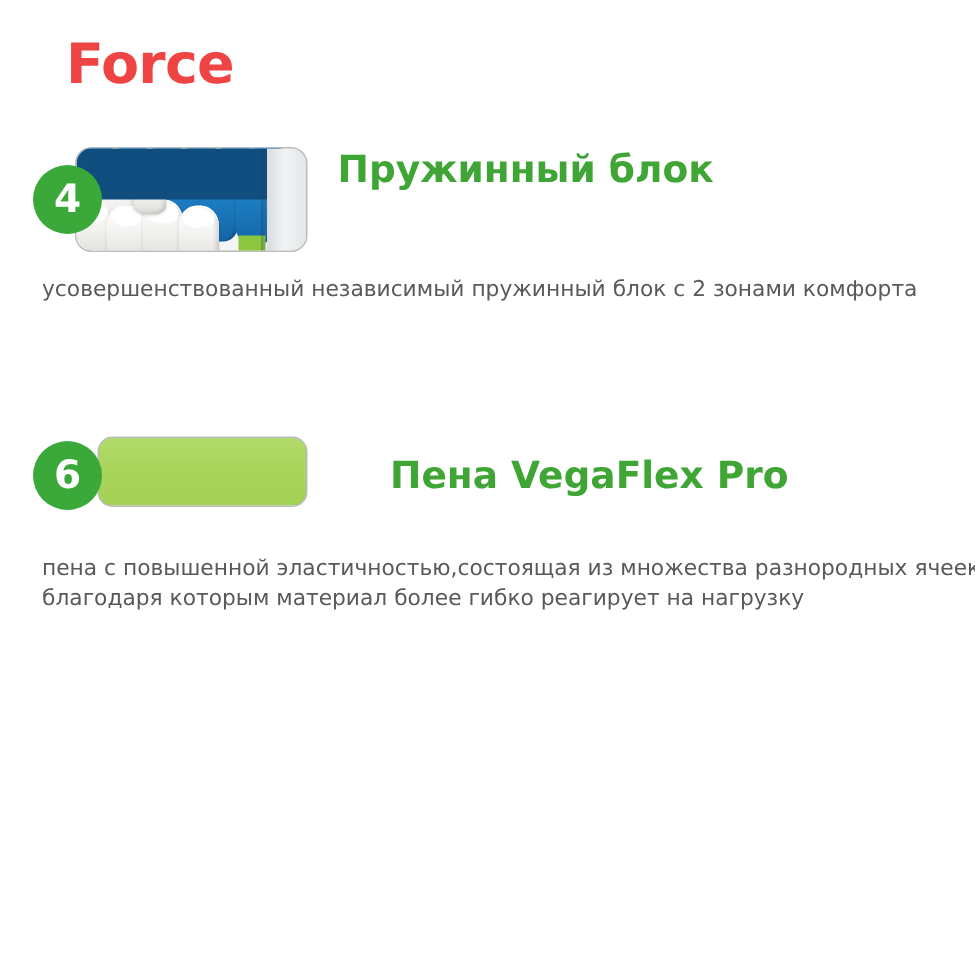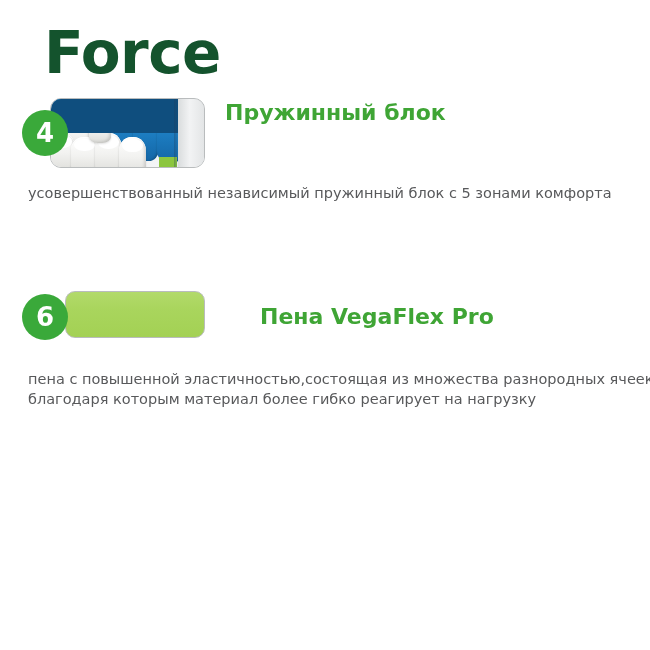"Force" .brand-title { color: #14532d -> #ef4444; font-size: 58px -> 37px }
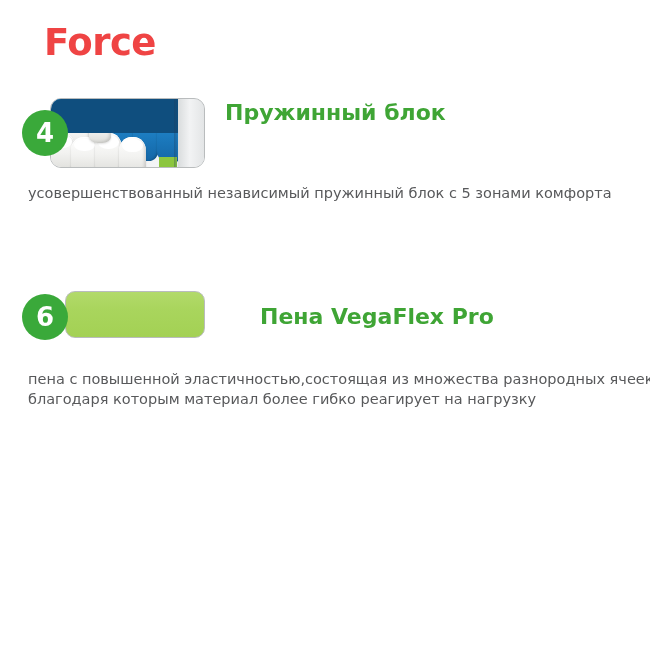"Пружинный блок" .feature-heading { font-size: 22px -> 25px }
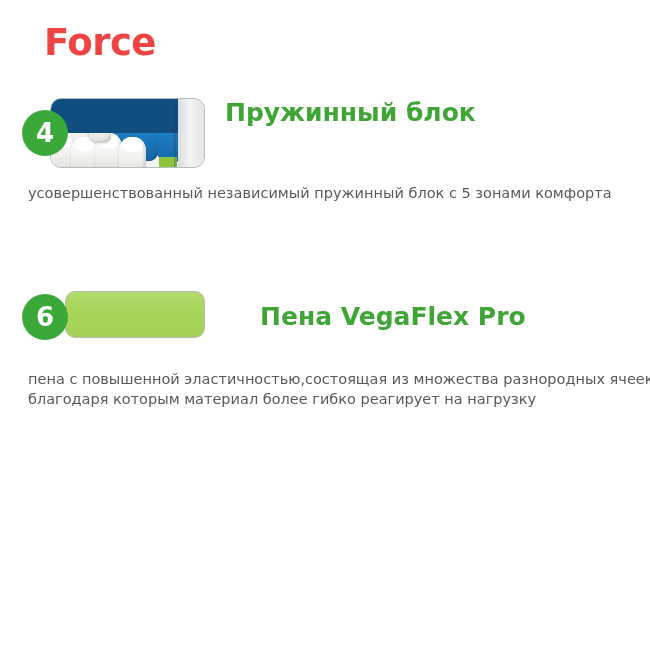"усовершенствованный независимый" span.line { text: 5 -> 2 }
